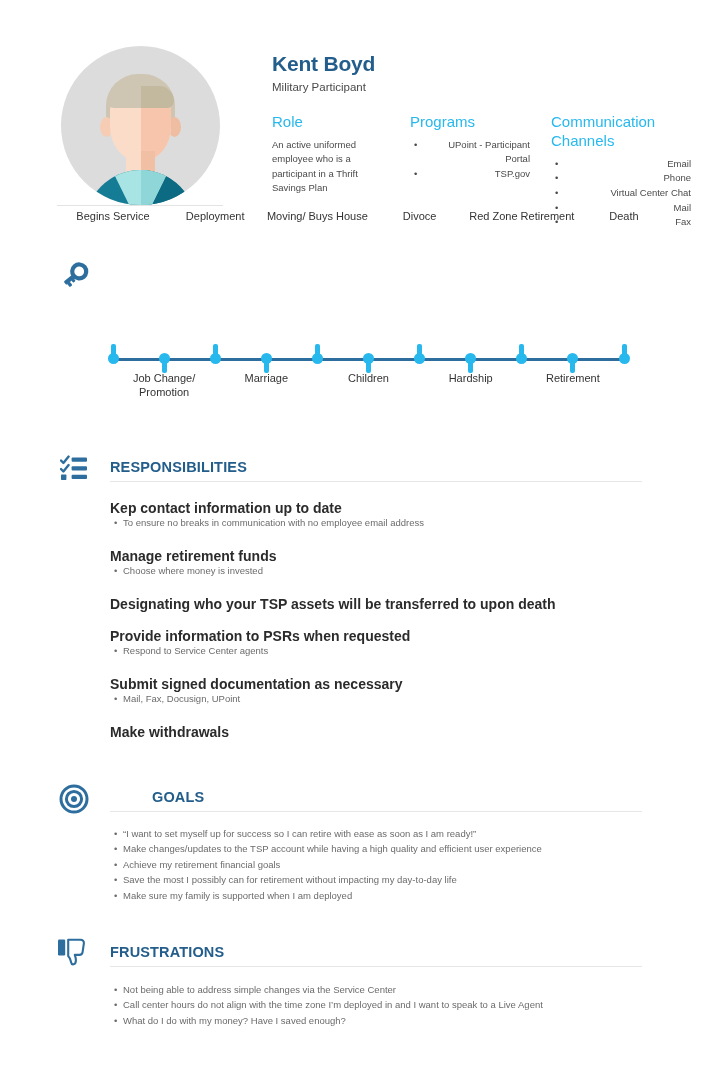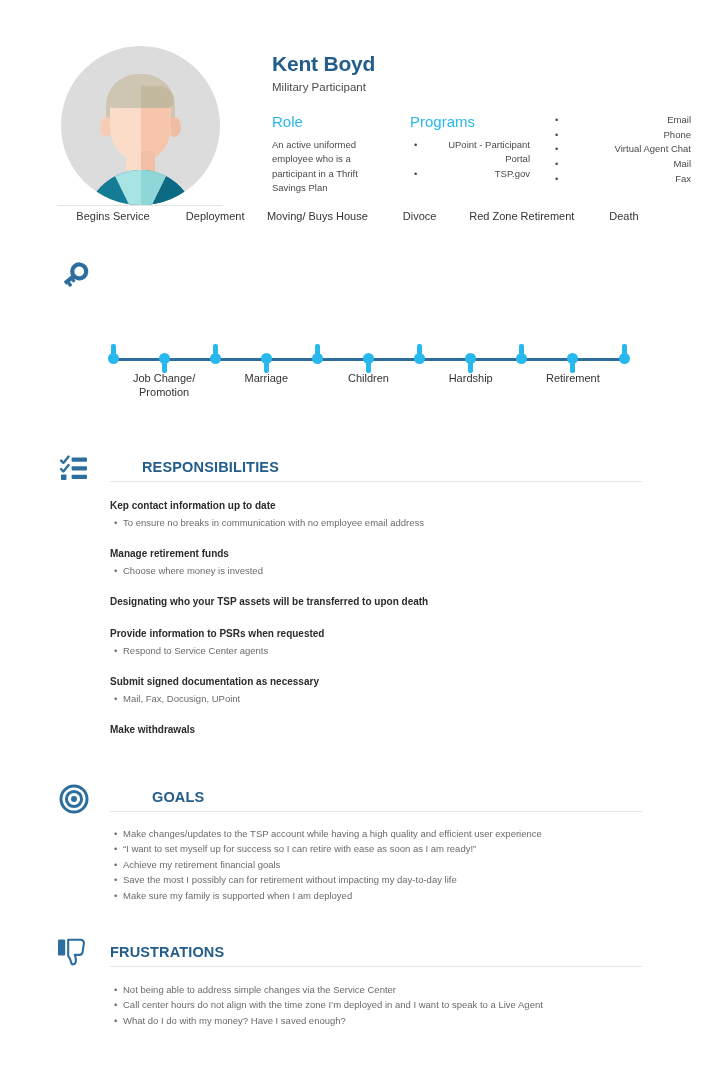"Communication Channels" h3 { html: none -> <h3>Communication Channels</h3> }
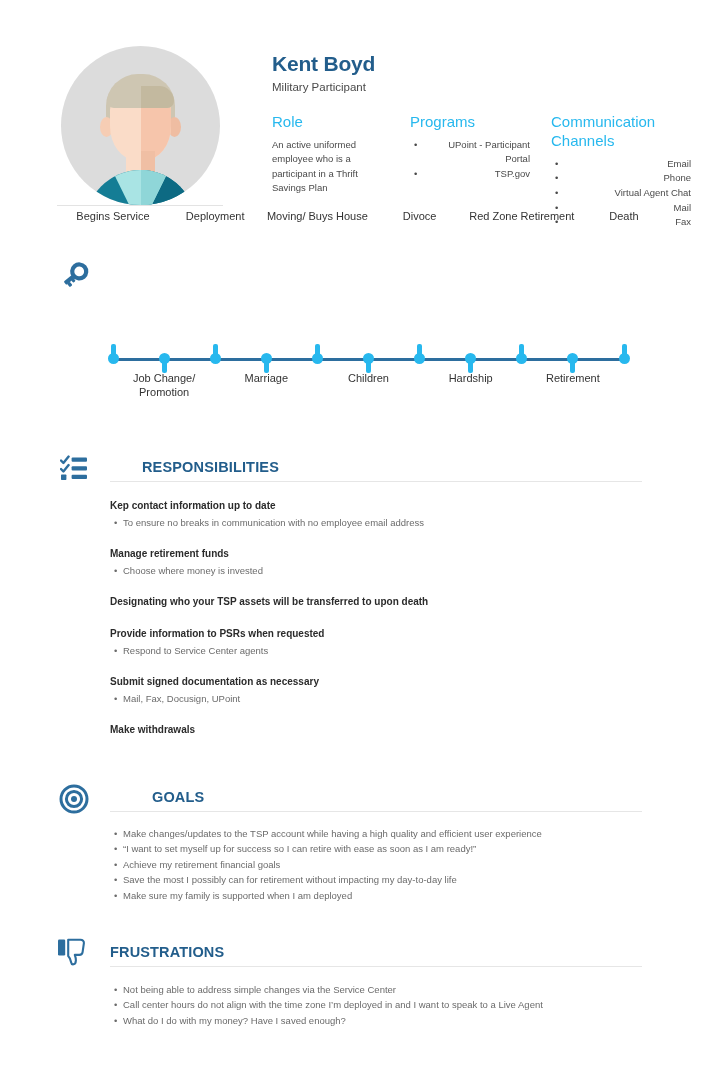"Virtual Agent Chat" li { text: Agent -> Center }
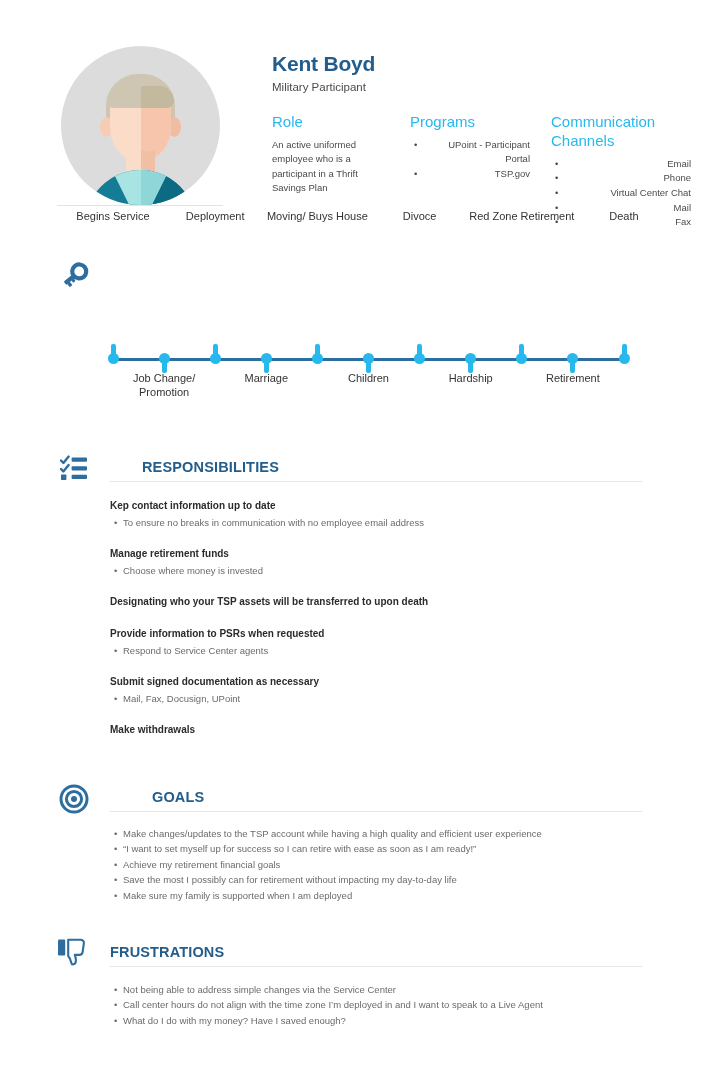"RESPONSIBILITIES" div.section-title { margin-left: 32px -> none }
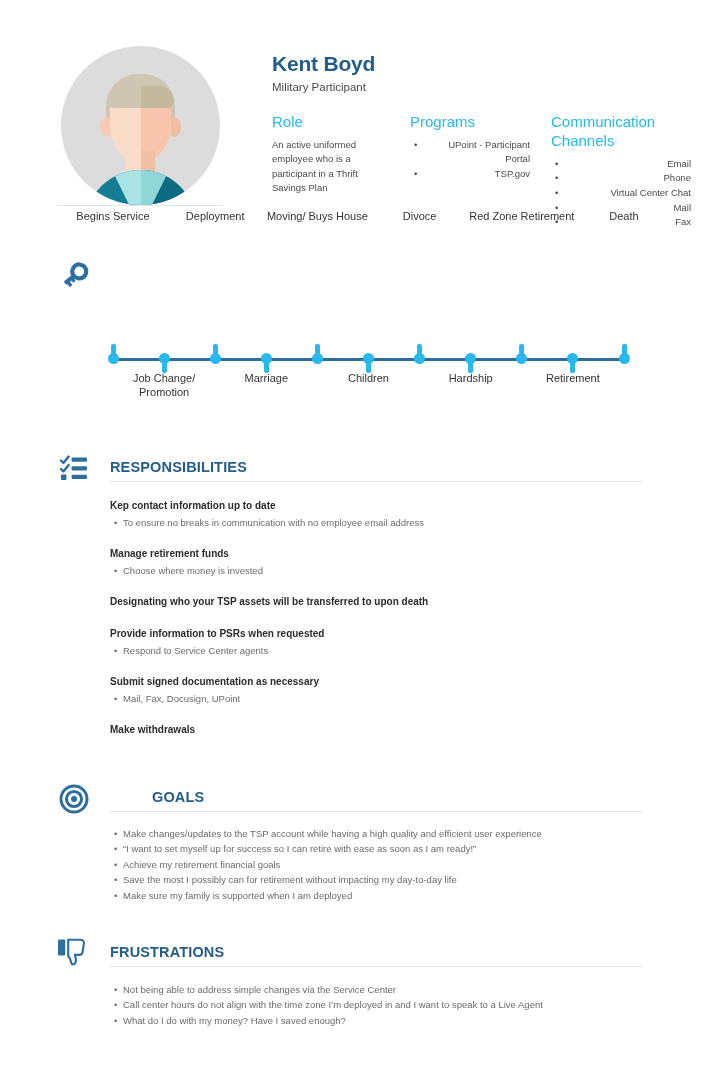"Kep contact information up to" .resp-item-h { font-size: 10px -> 14px }
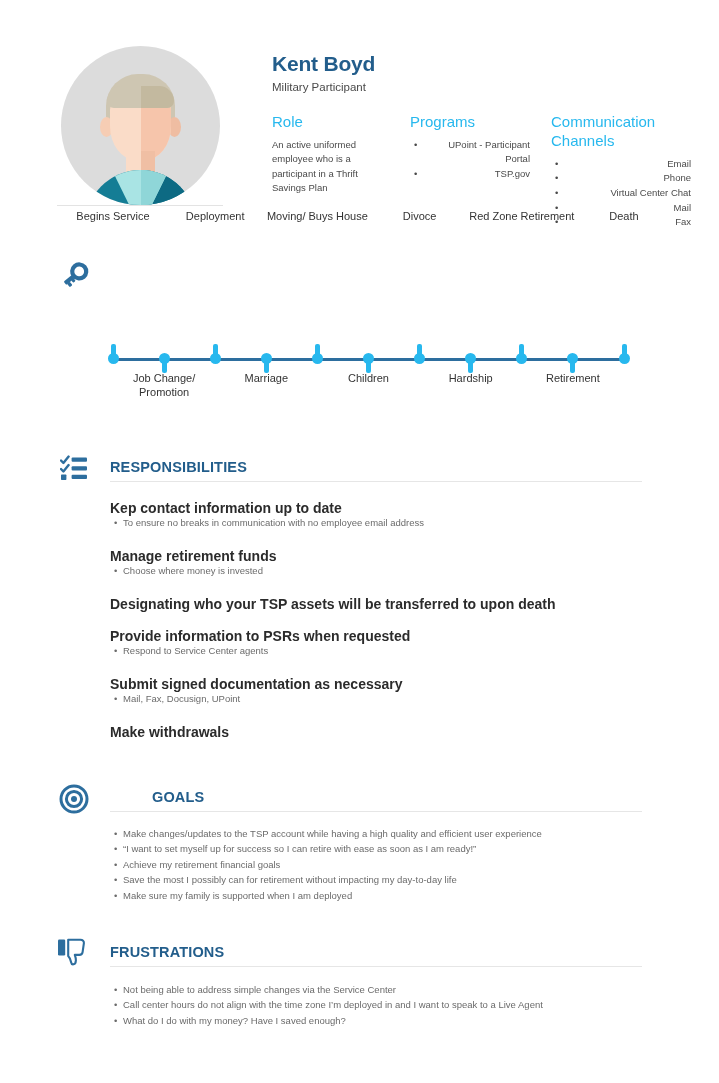"Make changes/updates to the TSP" li { order: before "“I want to set myself" -> after "“I want to set myself" }
